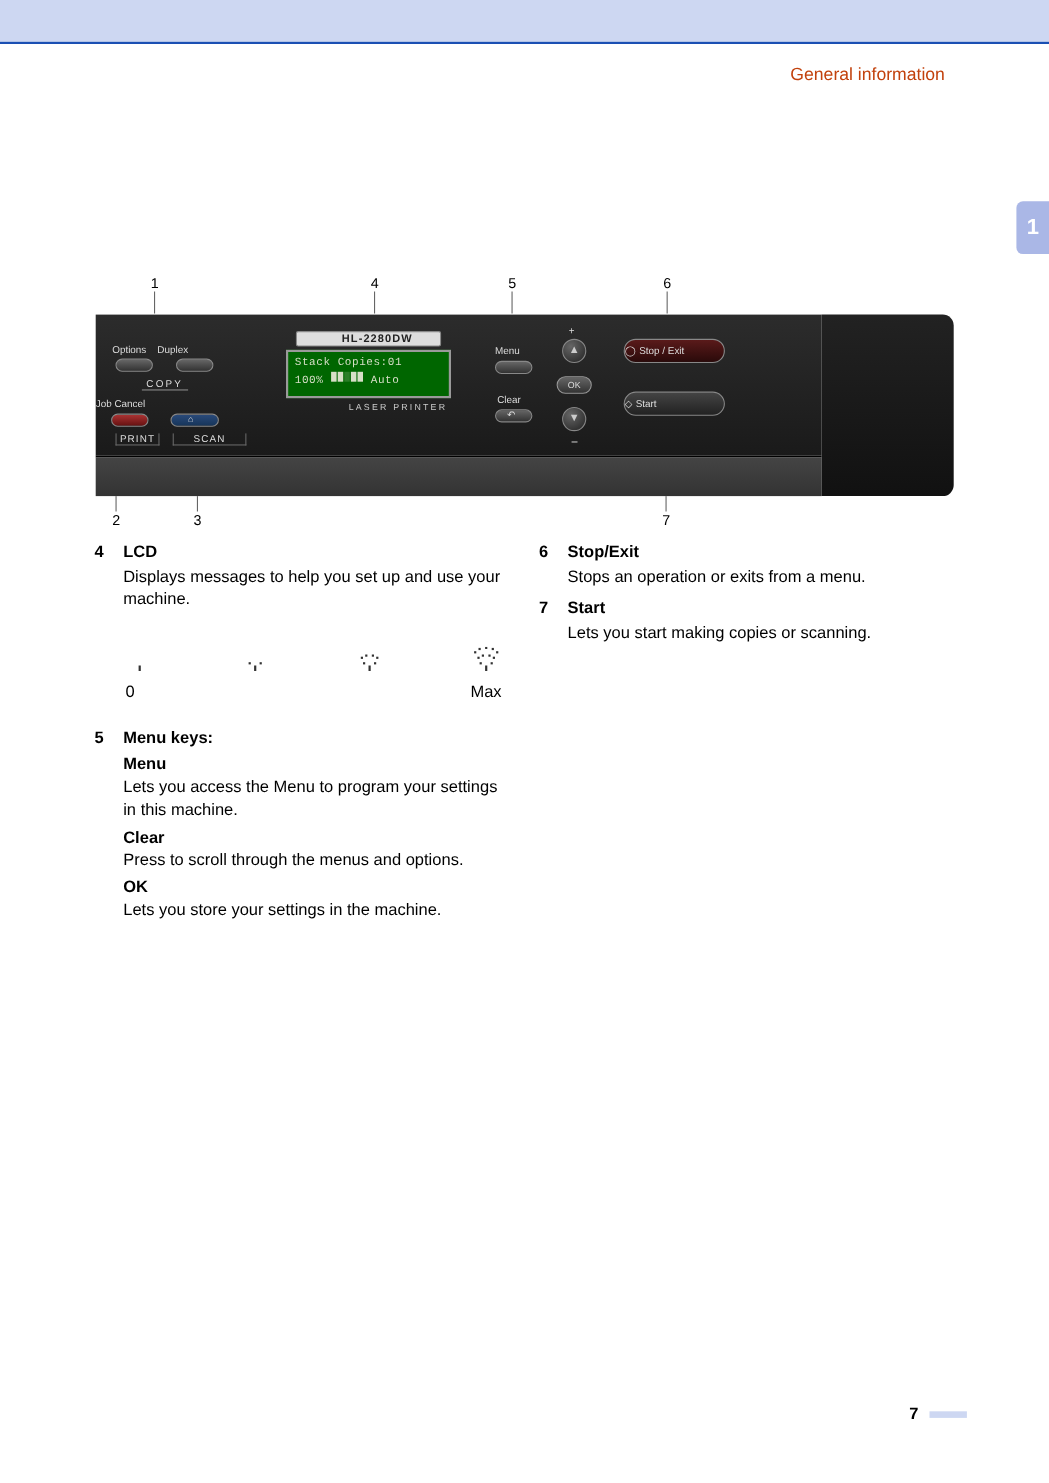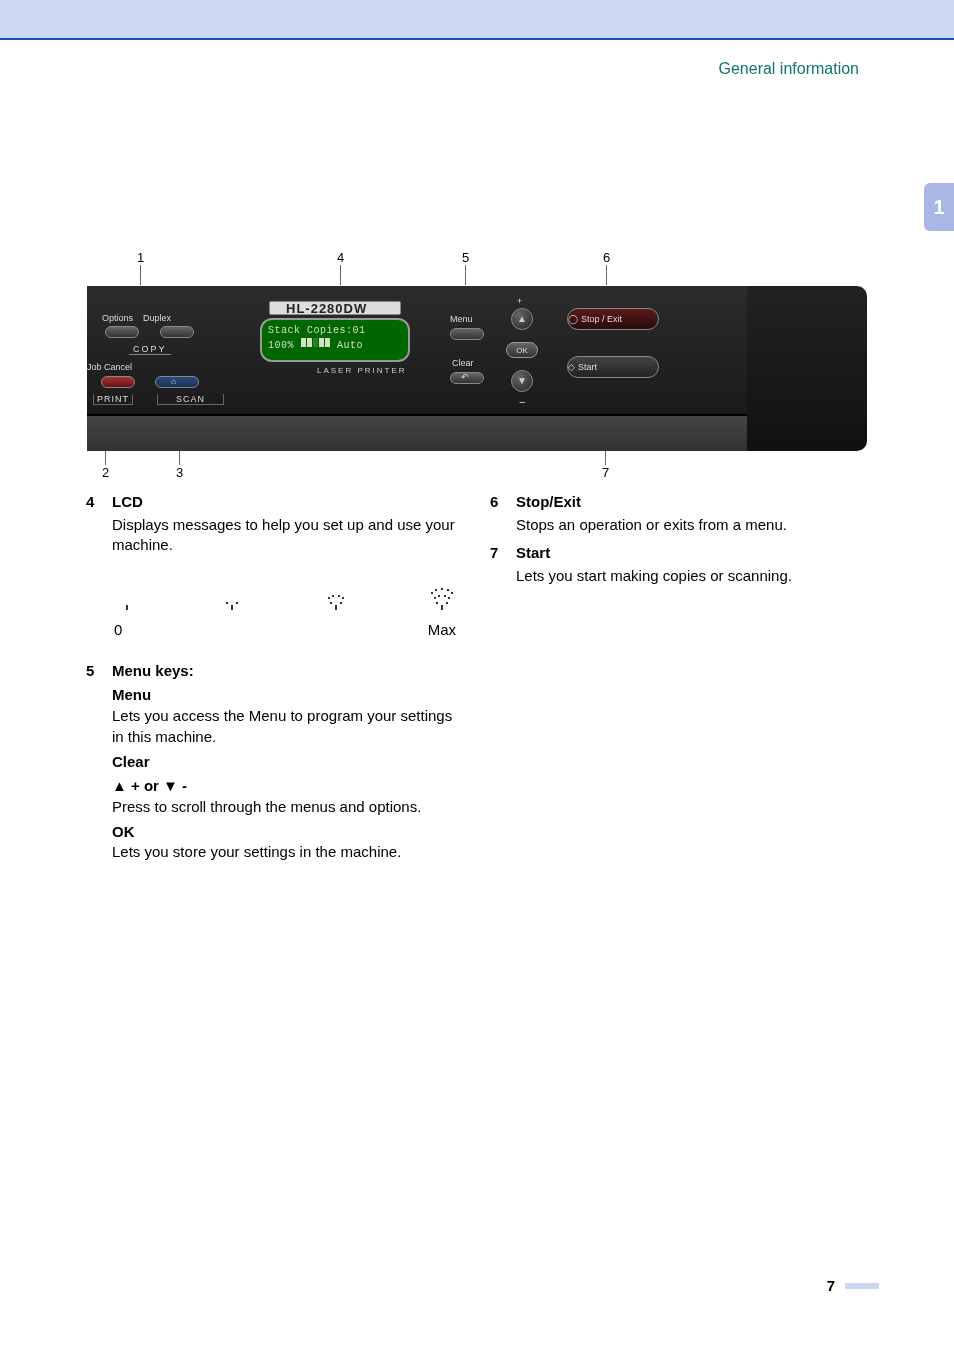"General information" .header-label { color: #0f766e -> #c2410c }
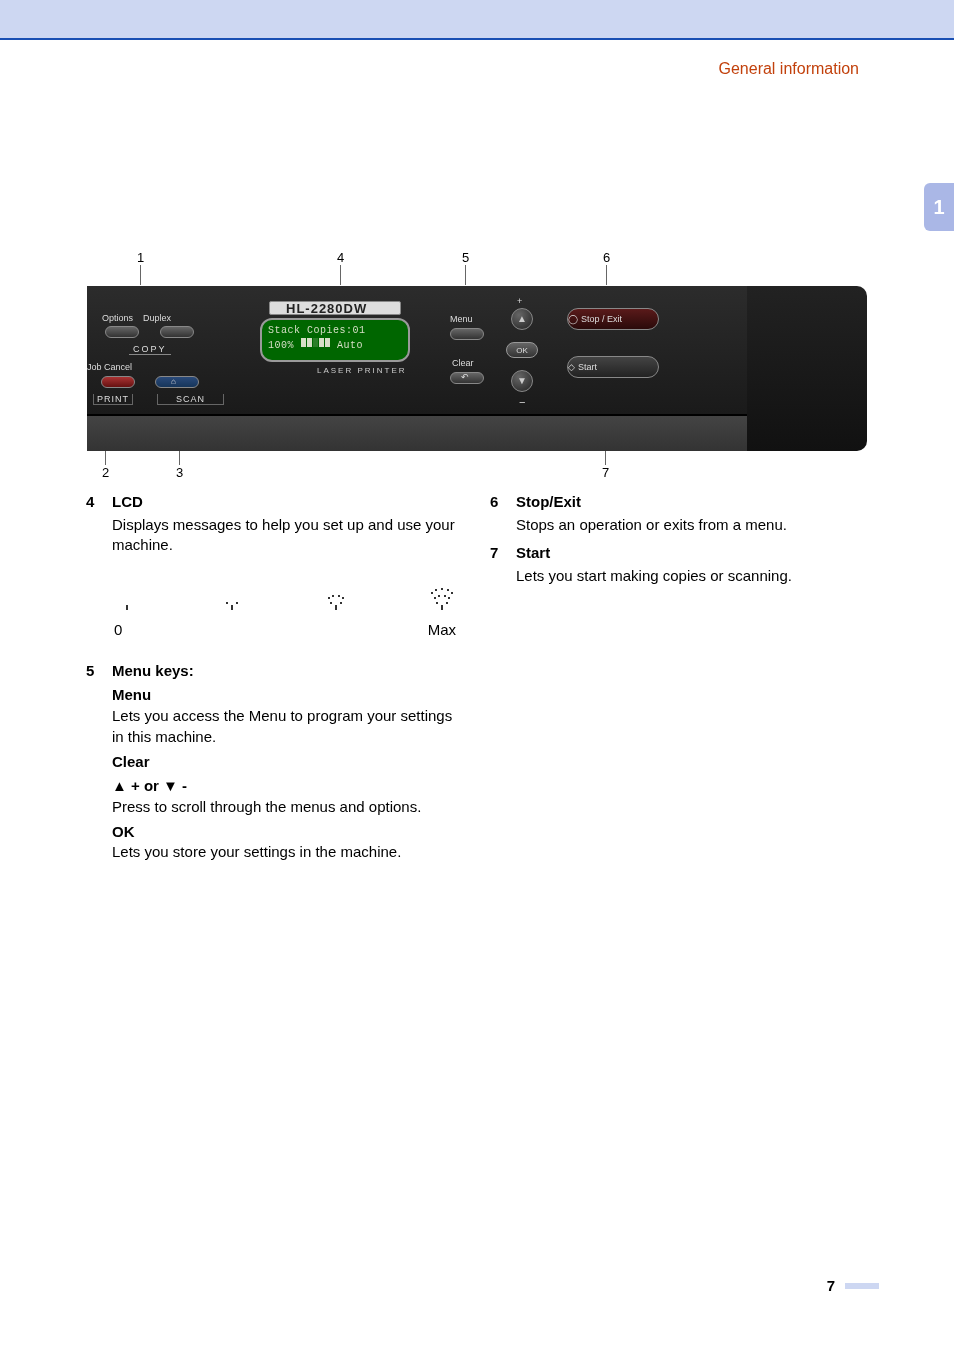"HL-2280DW" .model-plate { font-size: 13px -> 10px; text-align: none -> center }
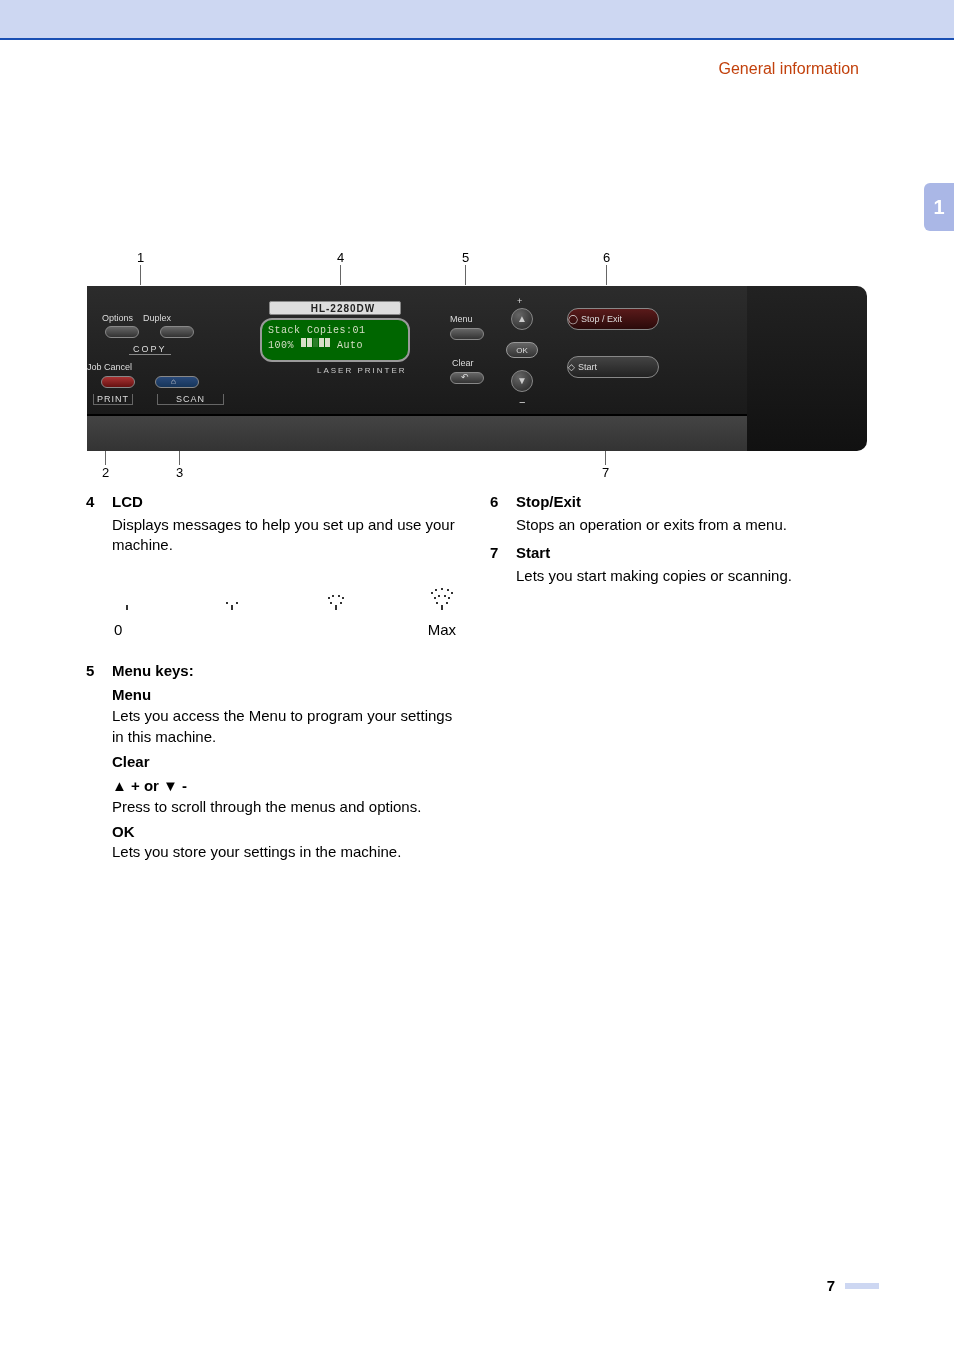"Stack Copies:01" .lcd { border-radius: 12px -> 0 }
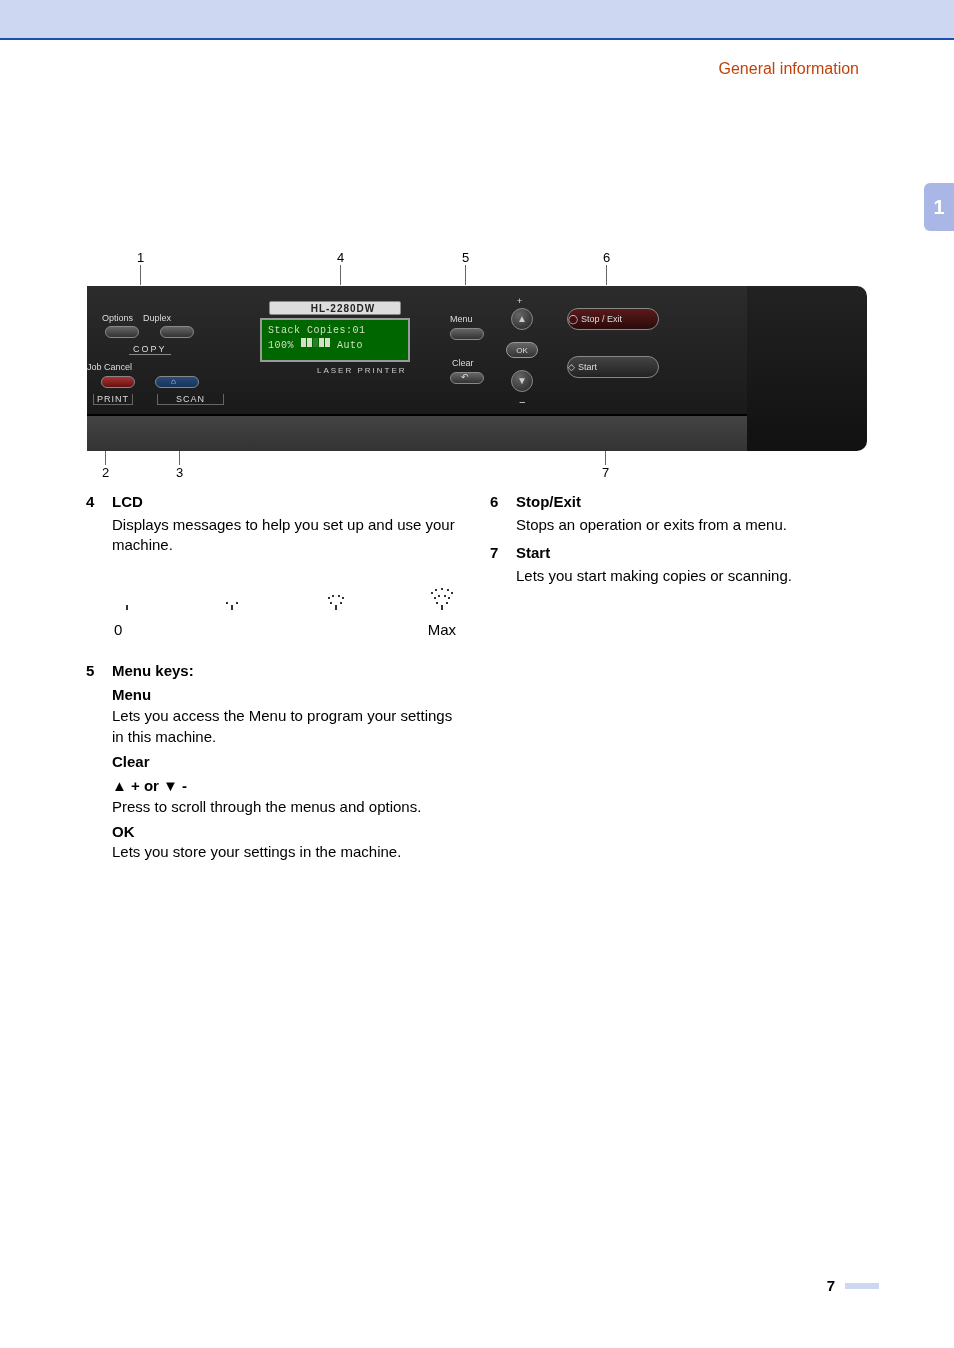"PRINT" div.cp-label { left: 6px -> 18px }
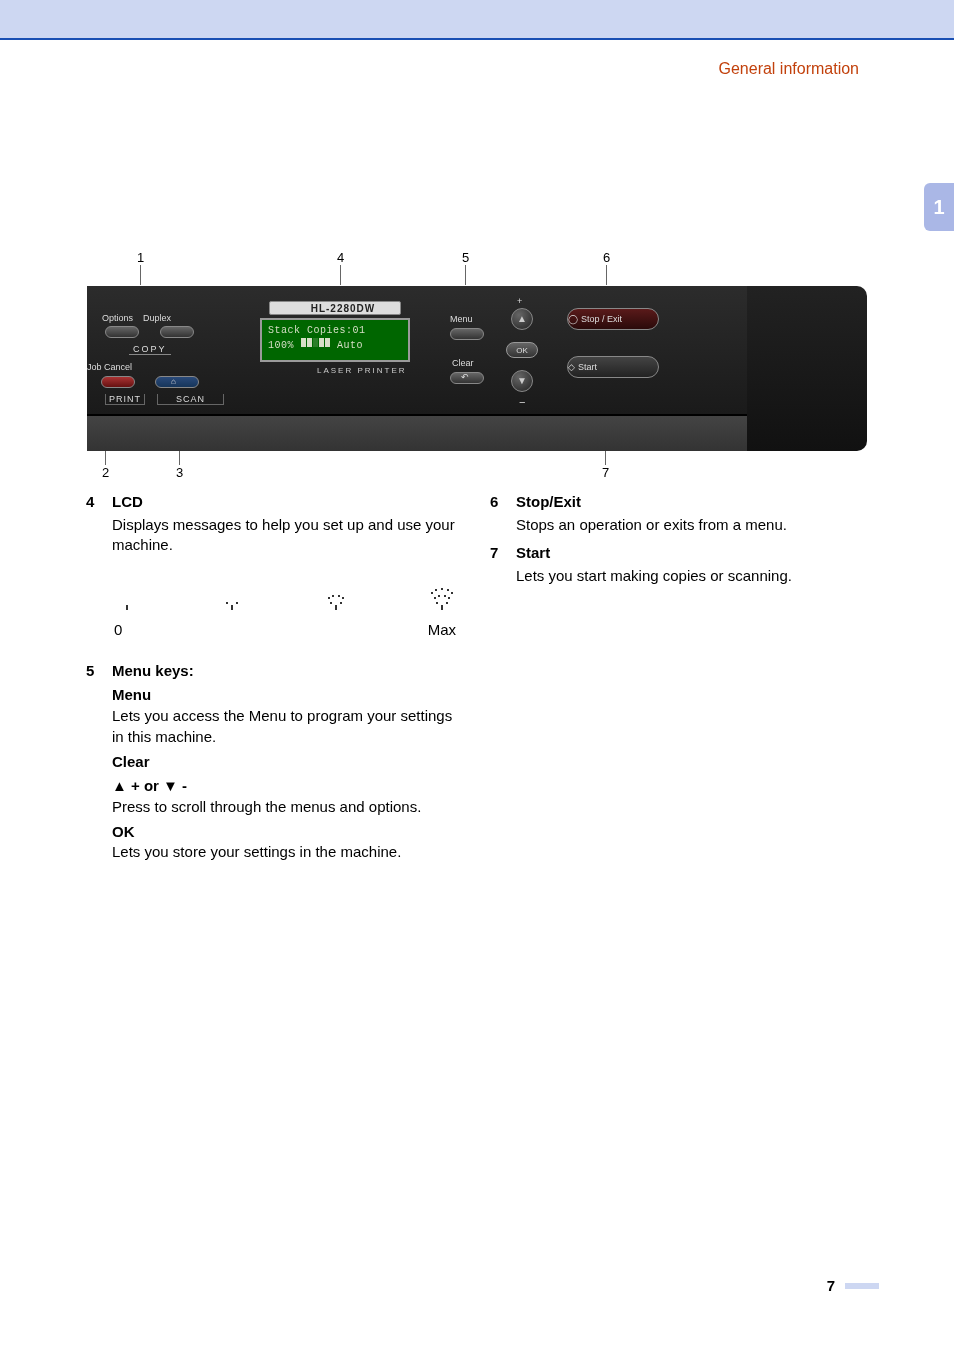"▲ + or ▼ -" div.sub-title { html: <div>▲ + or ▼ -</div> -> none }
